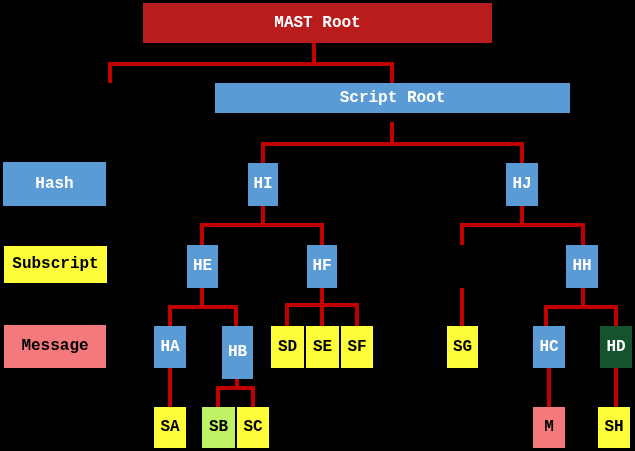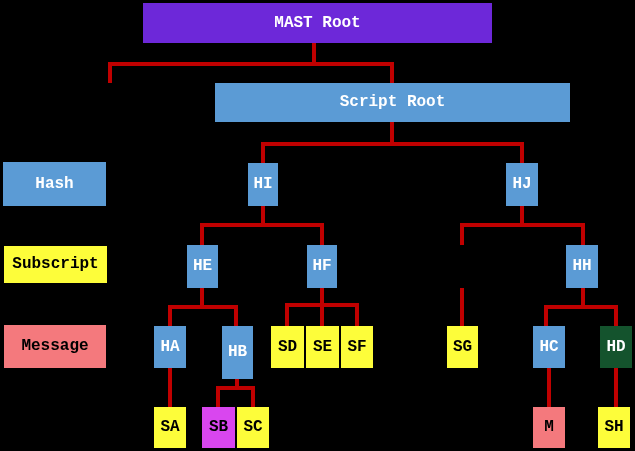"MAST Root" div.node { background-color: #6d28d9 -> #b91c1c }
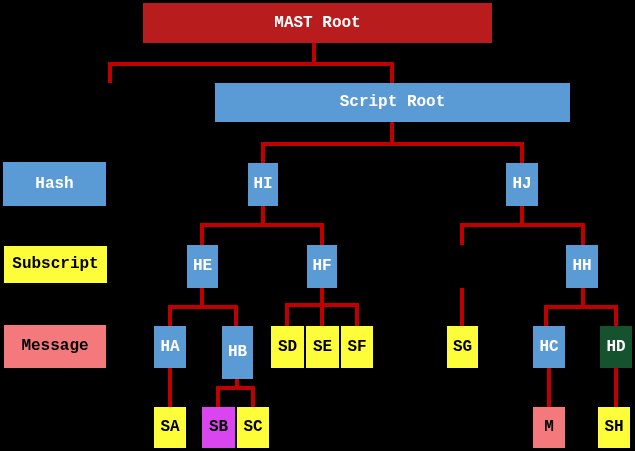"Script Root" div.node { height: 39px -> 30px }
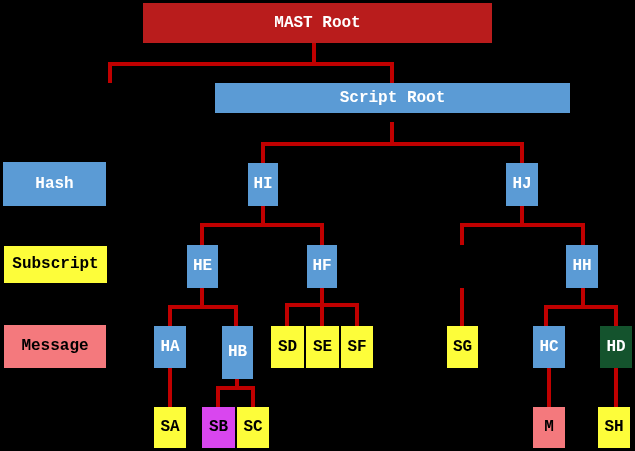"SB" div.node { background-color: #d946ef -> #bef264 }
